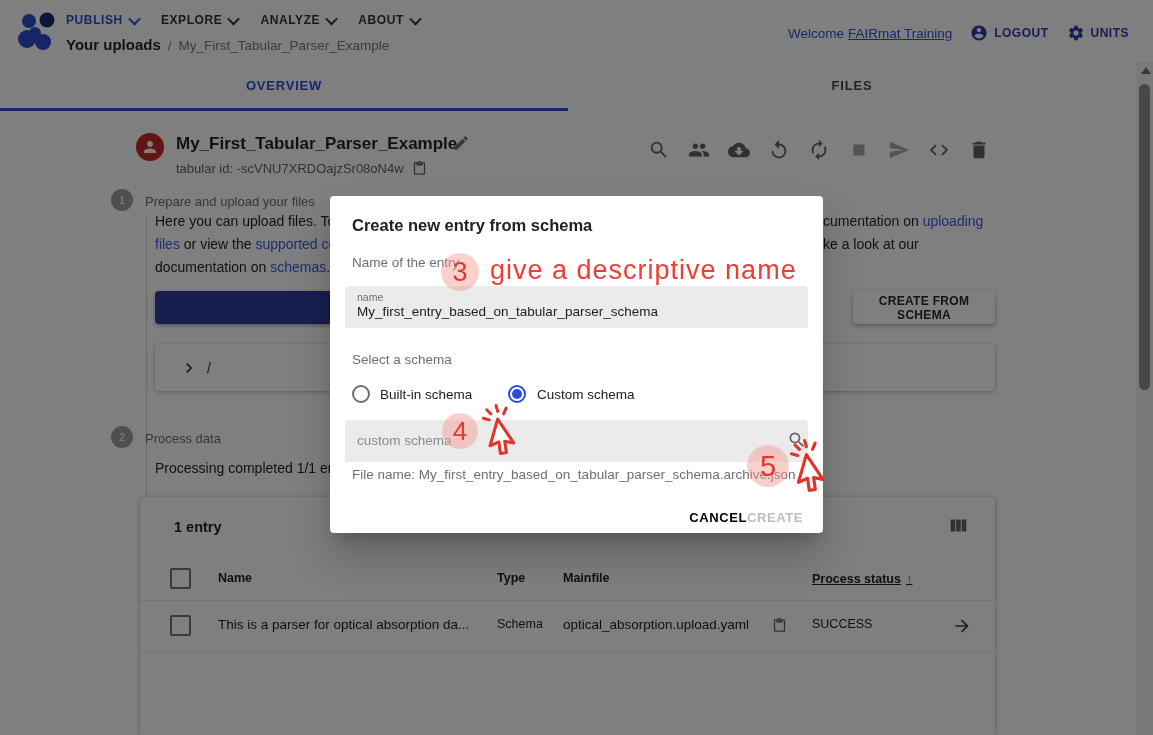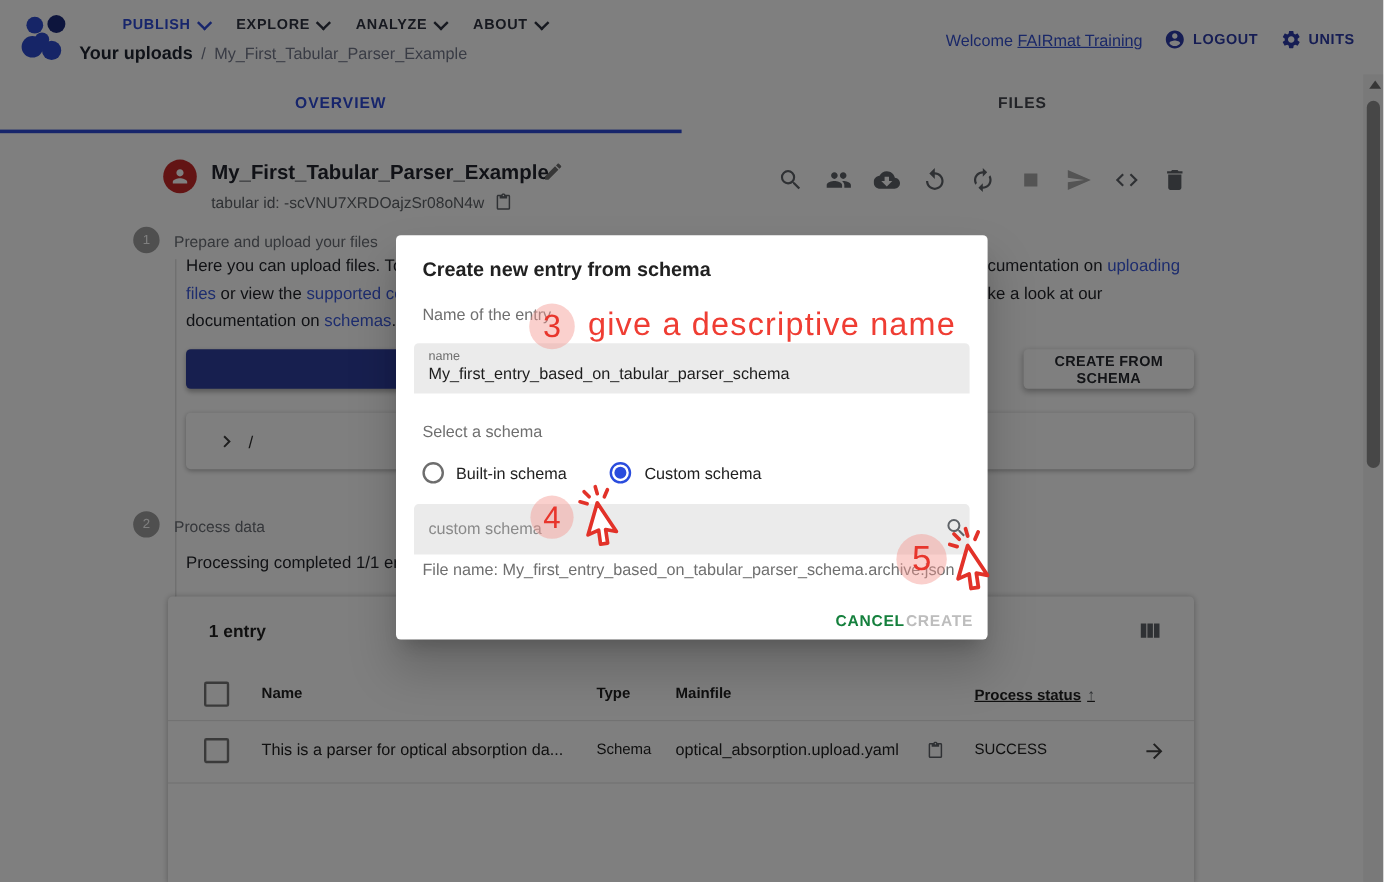"PUBLISH" .nav-item.active { margin-left: 36px -> none }
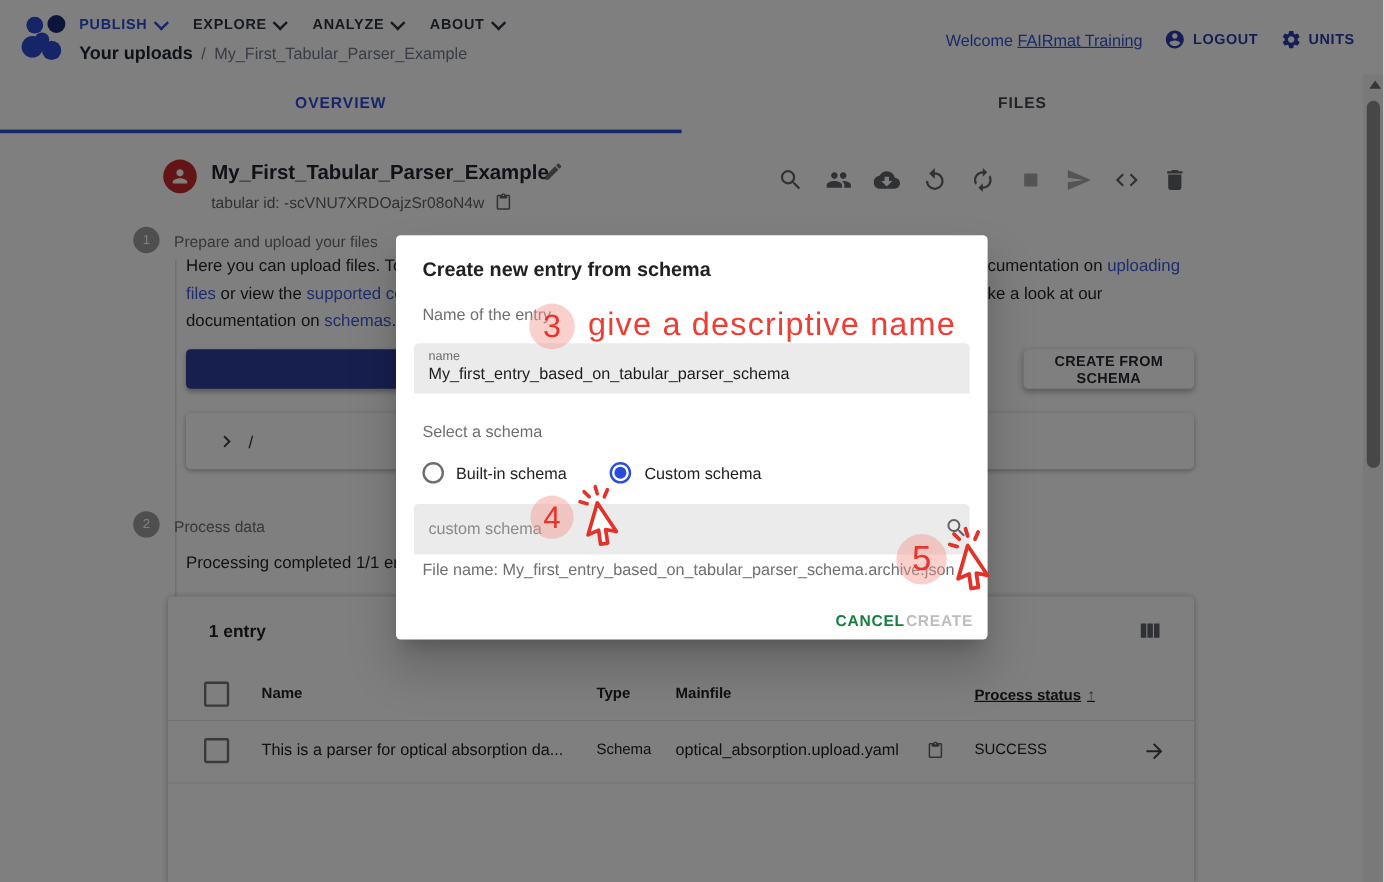"CANCEL" .m-cancel { color: #15803d -> #000000; right: 61px -> 68px }
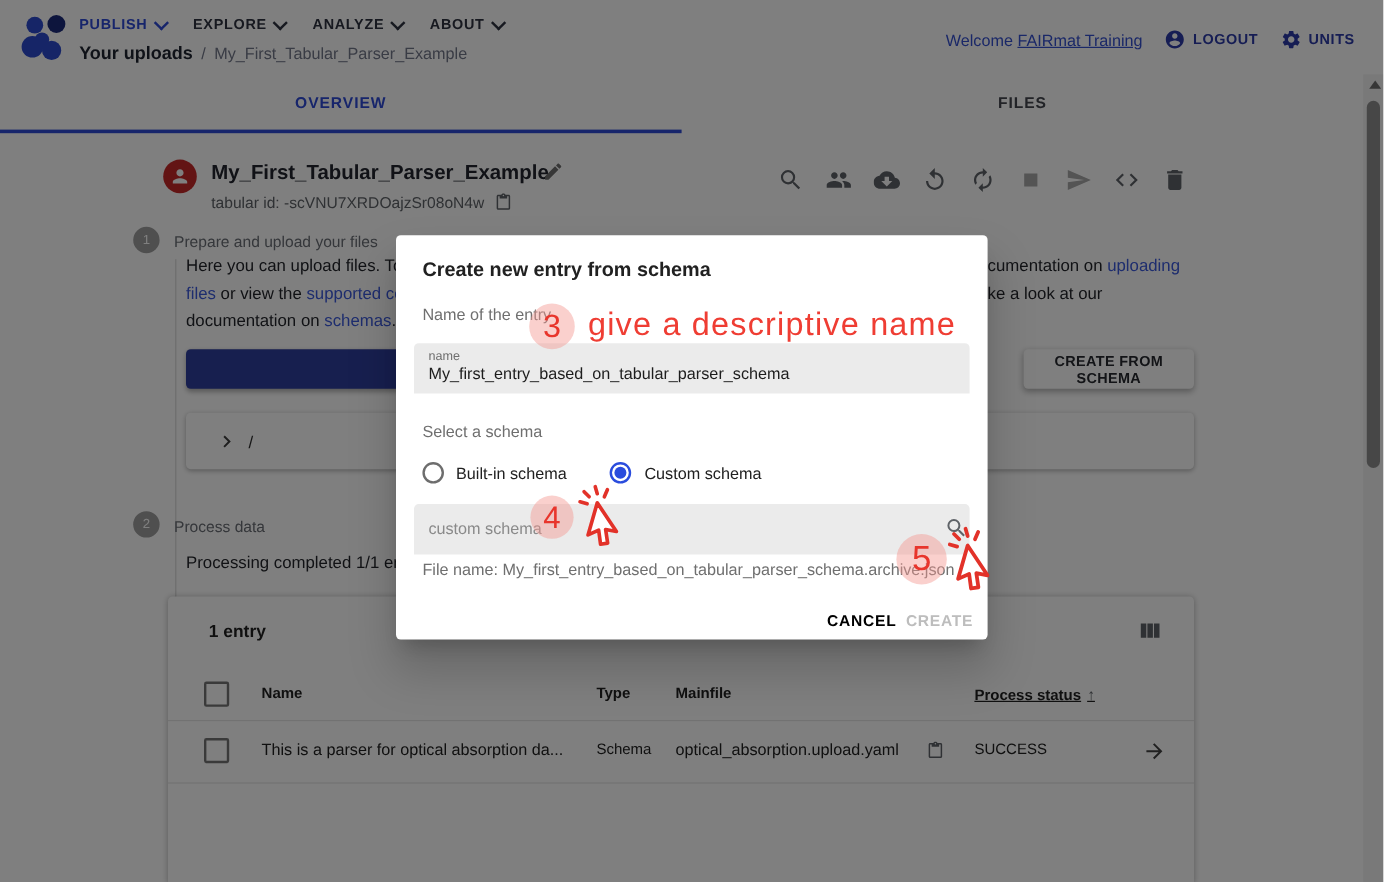"CREATE" .m-create { right: 4px -> 12px }
